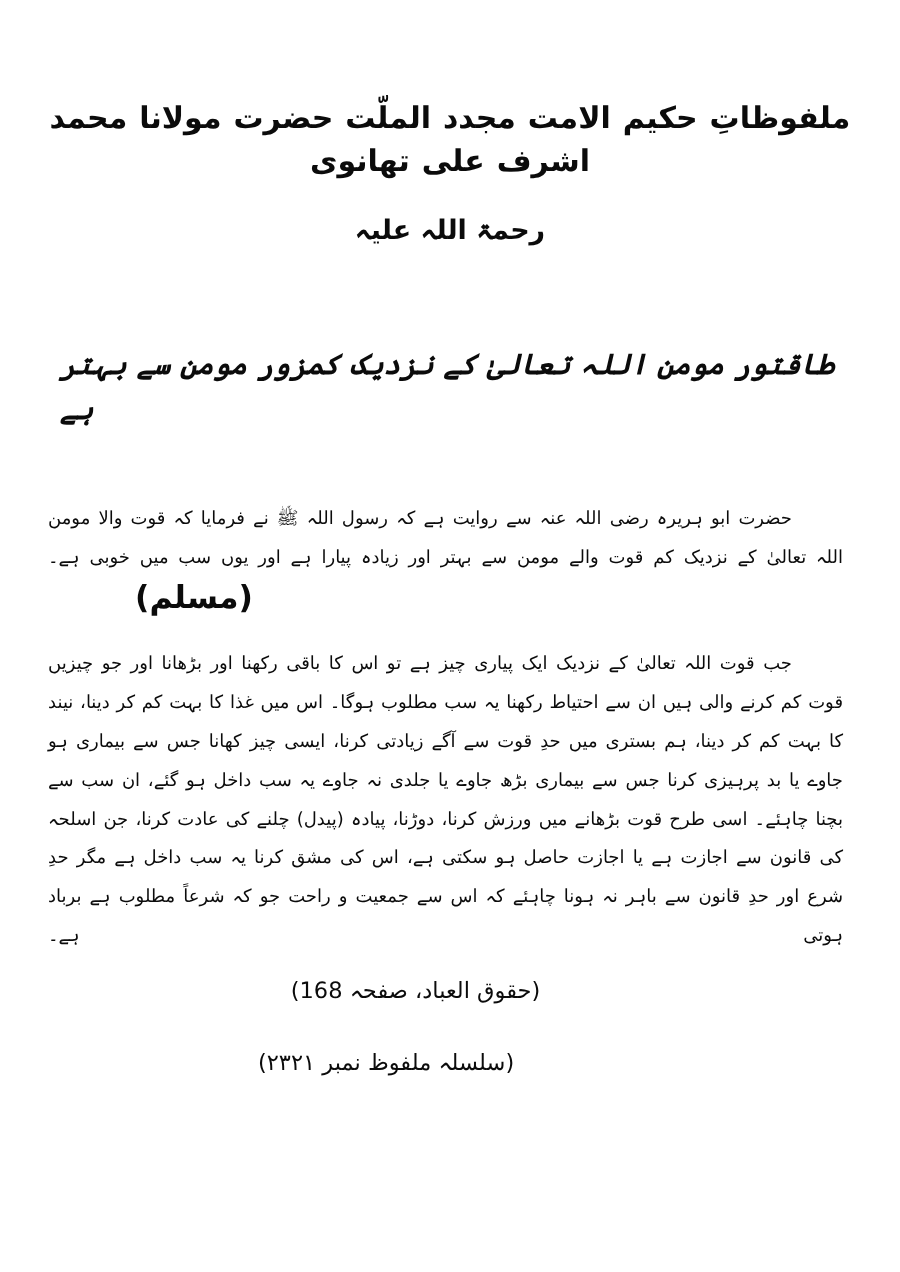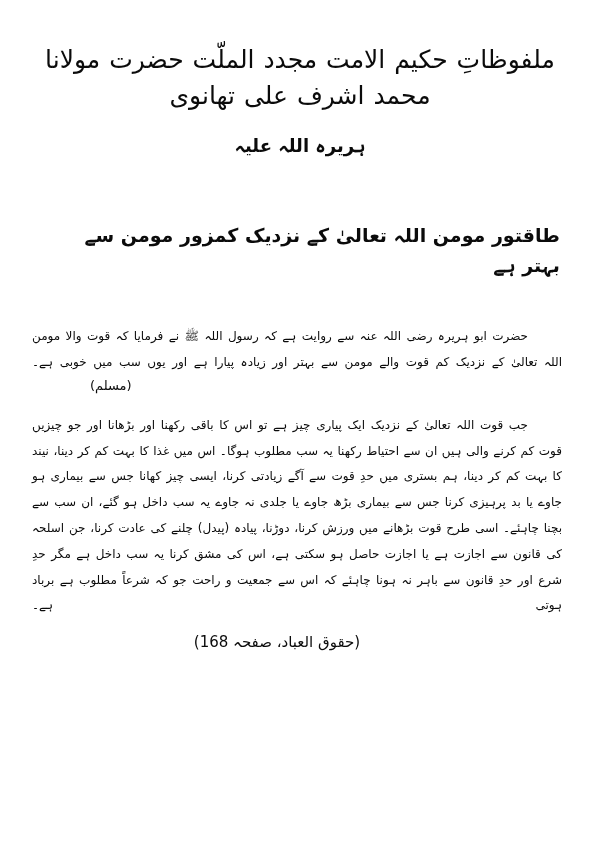"ملفوظاتِ حکیم الامت مجدد الملّت" .doc-title { font-size: 25px -> 20px; font-weight: 400 -> 700; margin-top: none -> 22px }
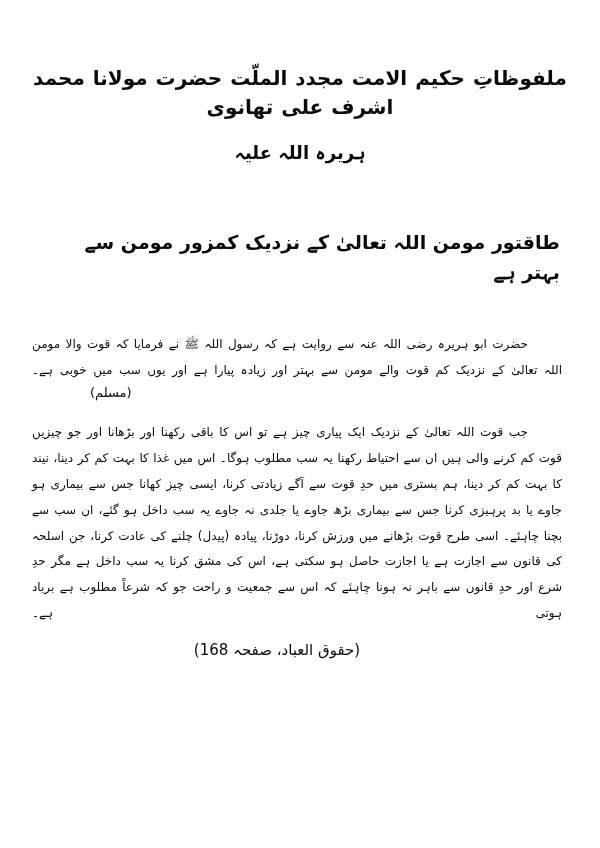"ہریرہ اللہ علیہ" div.doc-subtitle { text: ہریرہ -> رحمۃ }
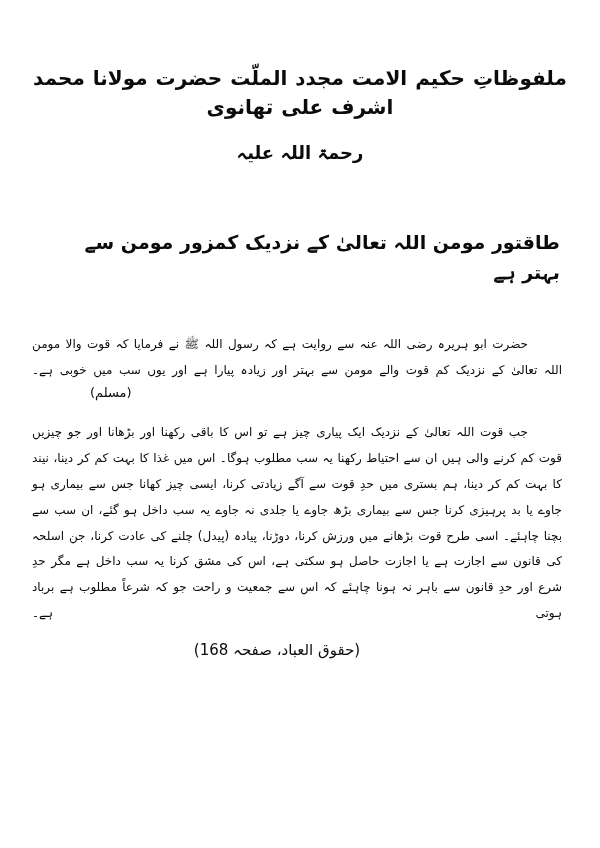"طاقتور مومن اللہ تعالیٰ کے" .section-heading { font-style: none -> italic; text-align: right -> left }
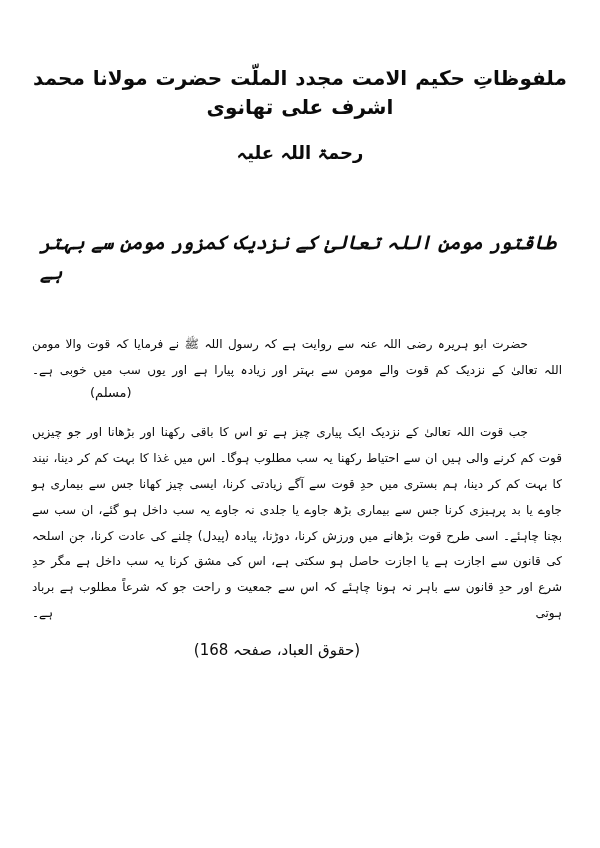"(مسلم)" .ref-line { font-size: 13px -> 21px; font-weight: none -> bold }
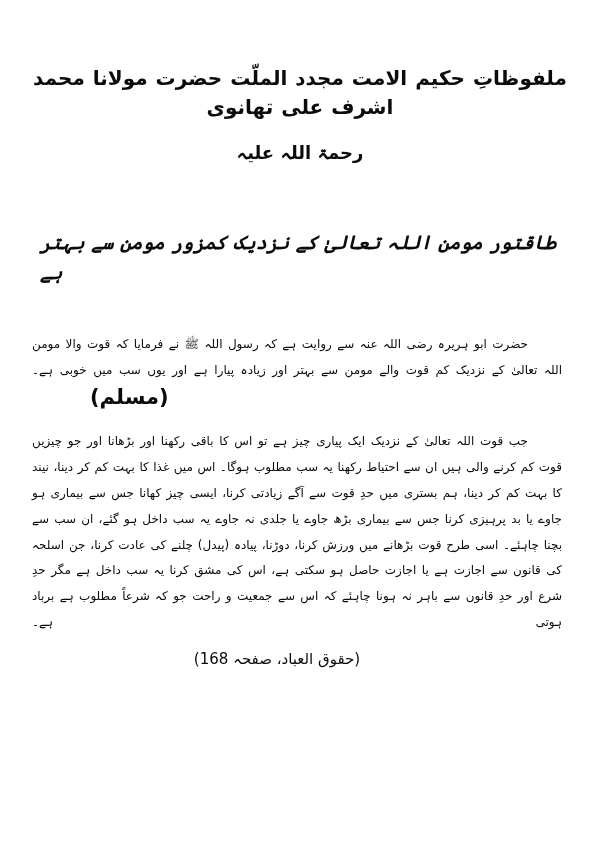"(سلسلہ ملفوظ نمبر ۲۳۲۱)" div.series-line { html: none -> <div>(سلسلہ ملفوظ نمبر ۲۳۲۱)</div> }
